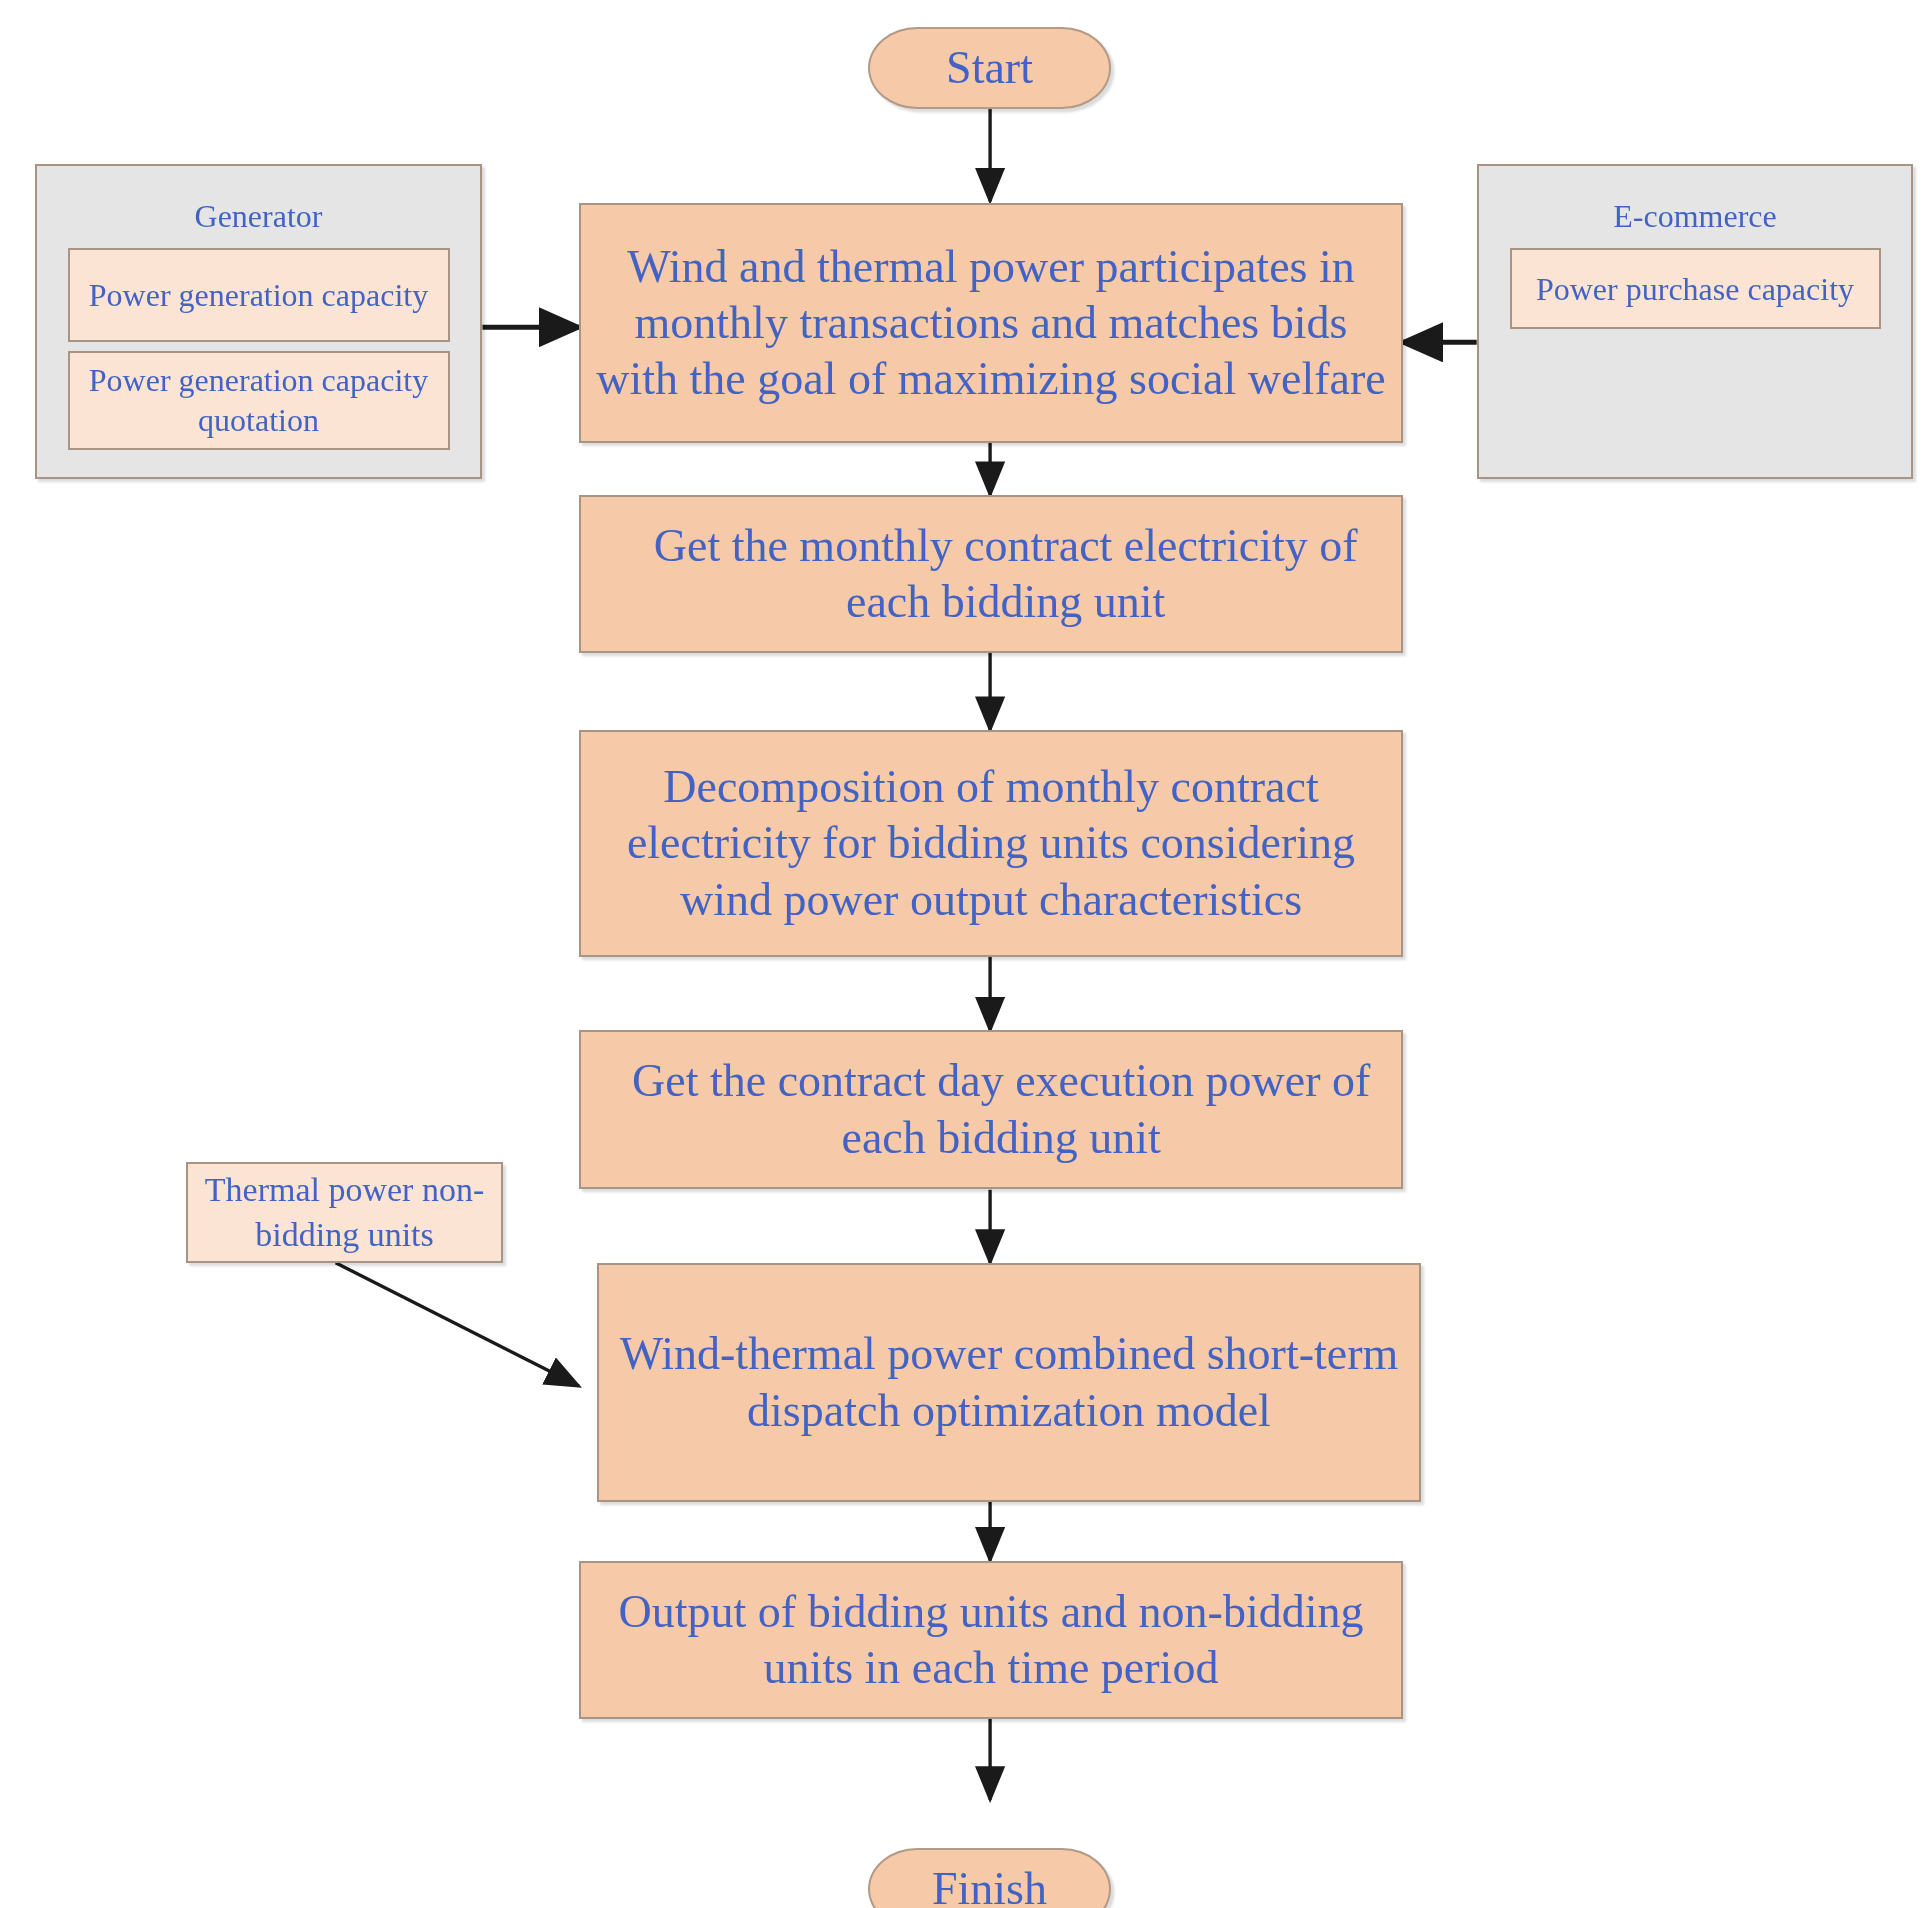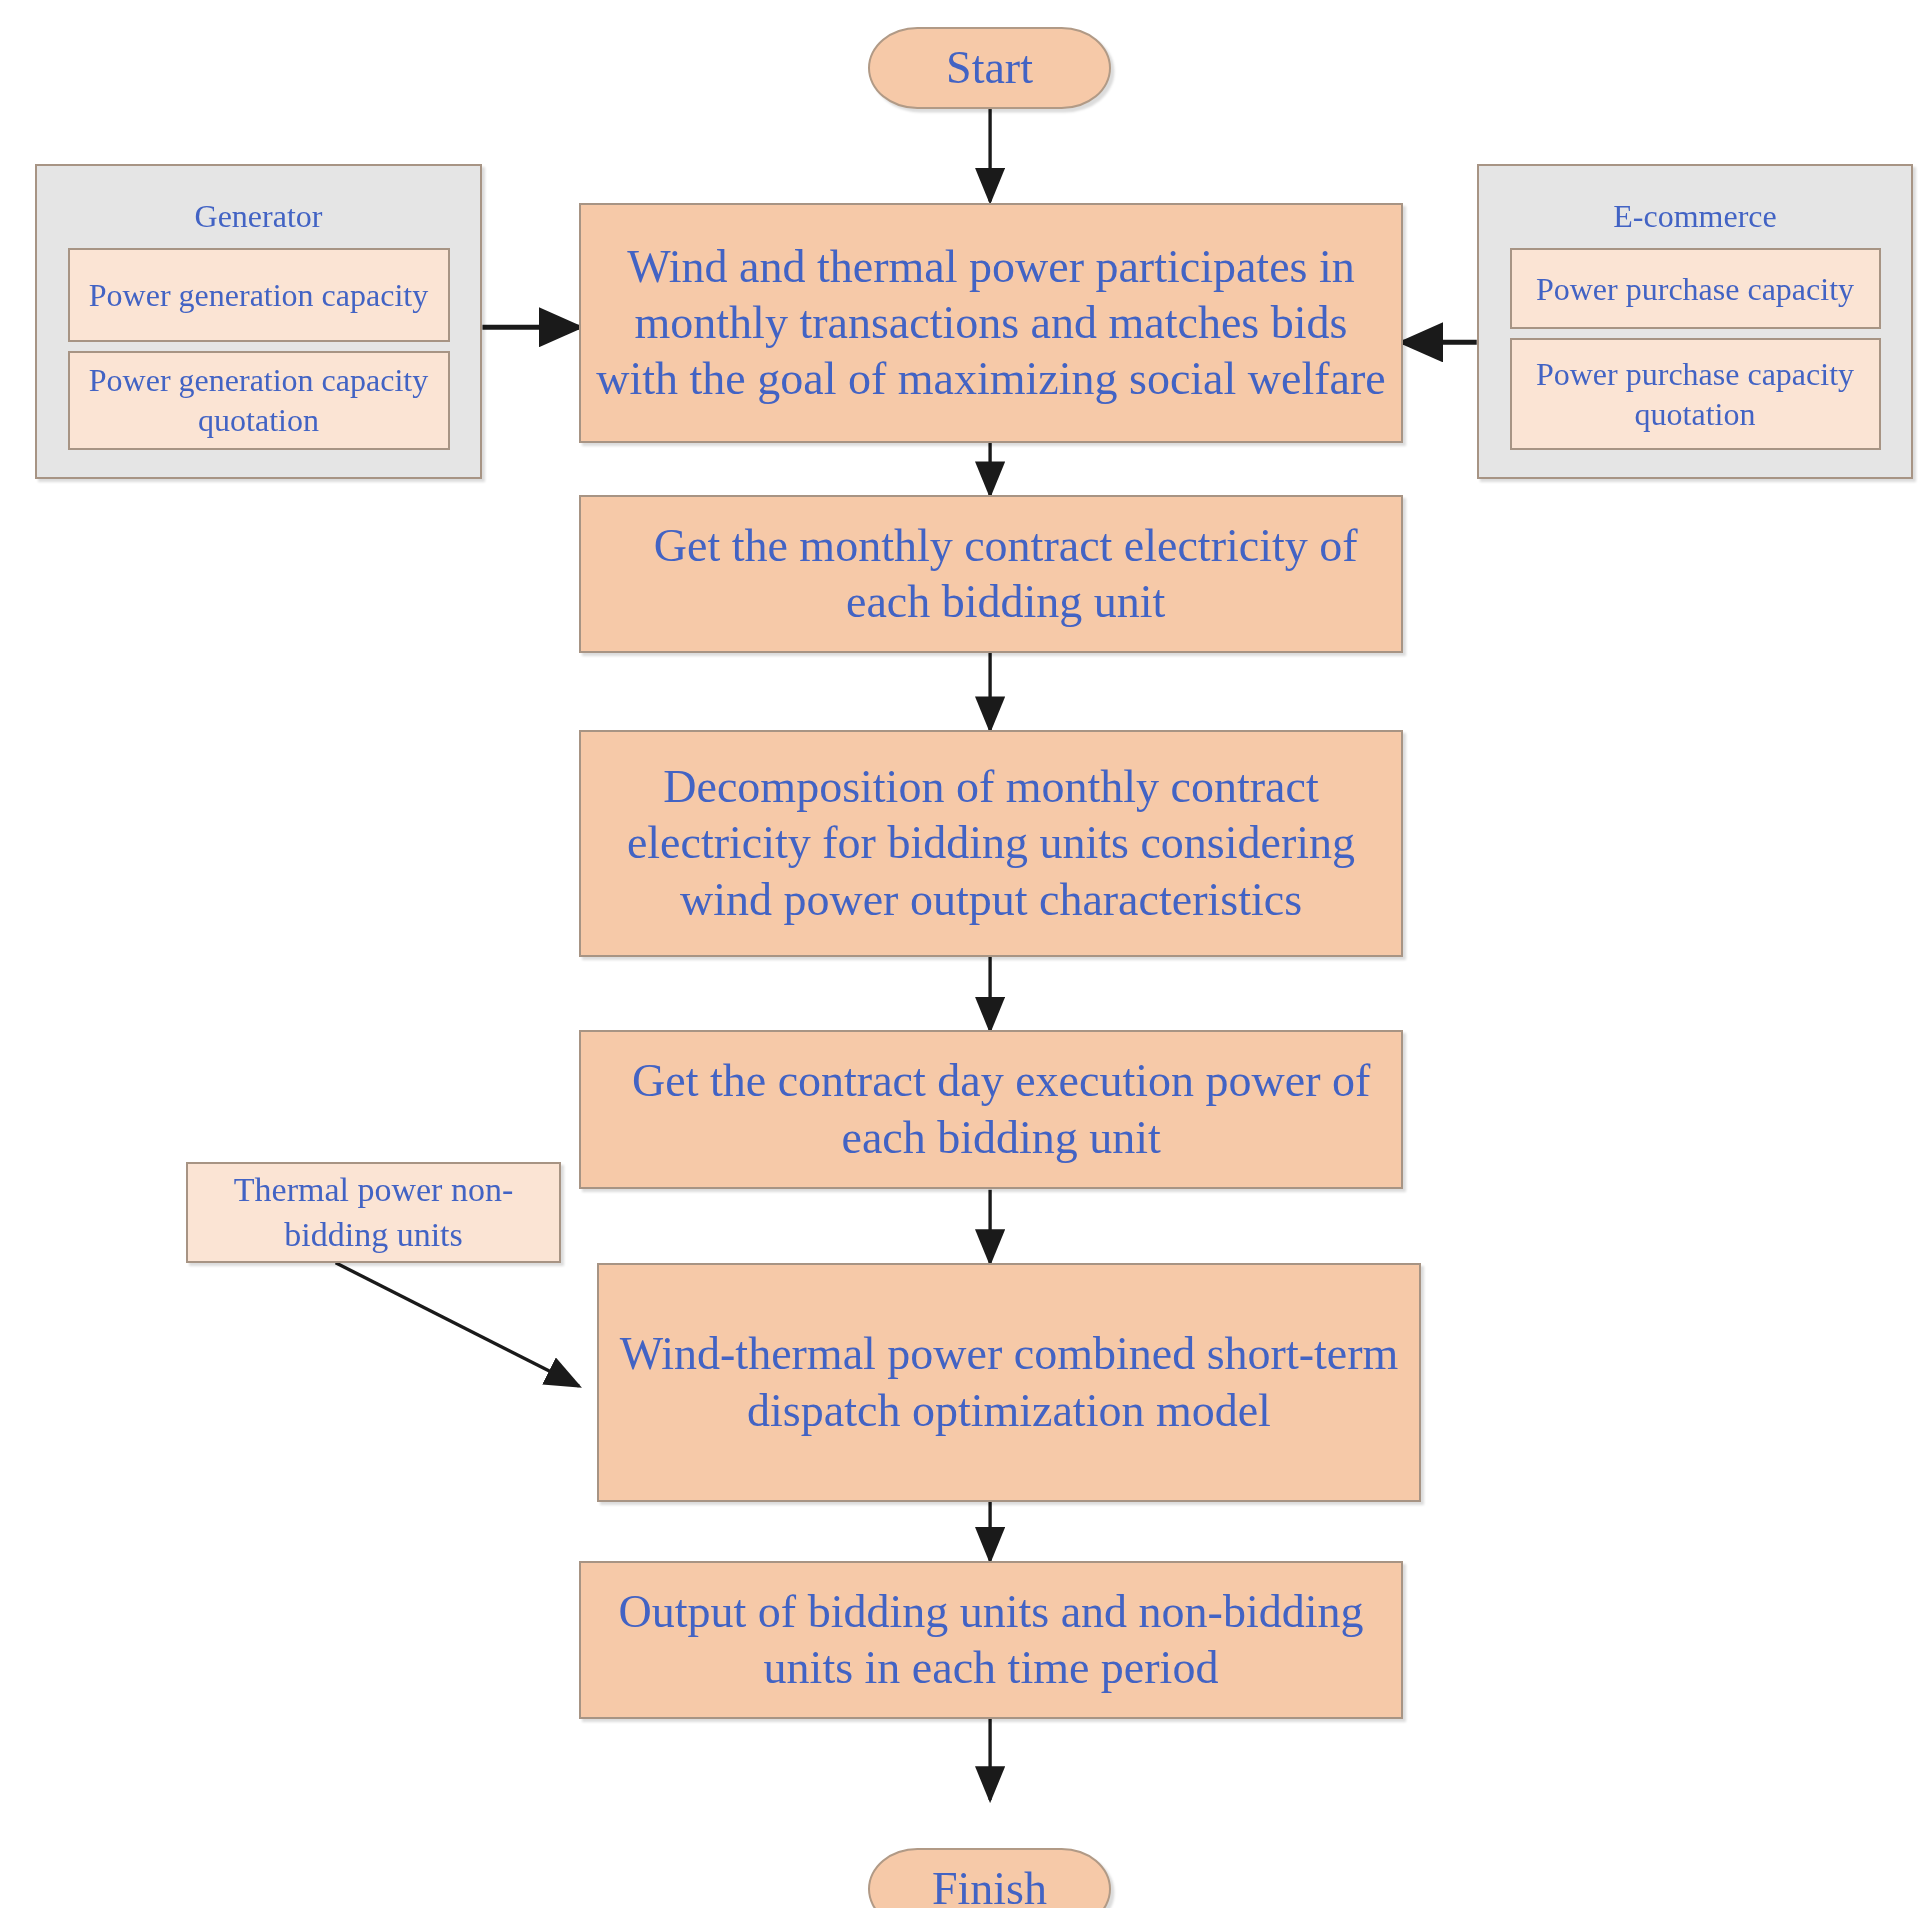"Power purchase capacity quotation" div.panel-sub { html: <div> <span>Power purchase capacity quotation</span> </div> -> none }
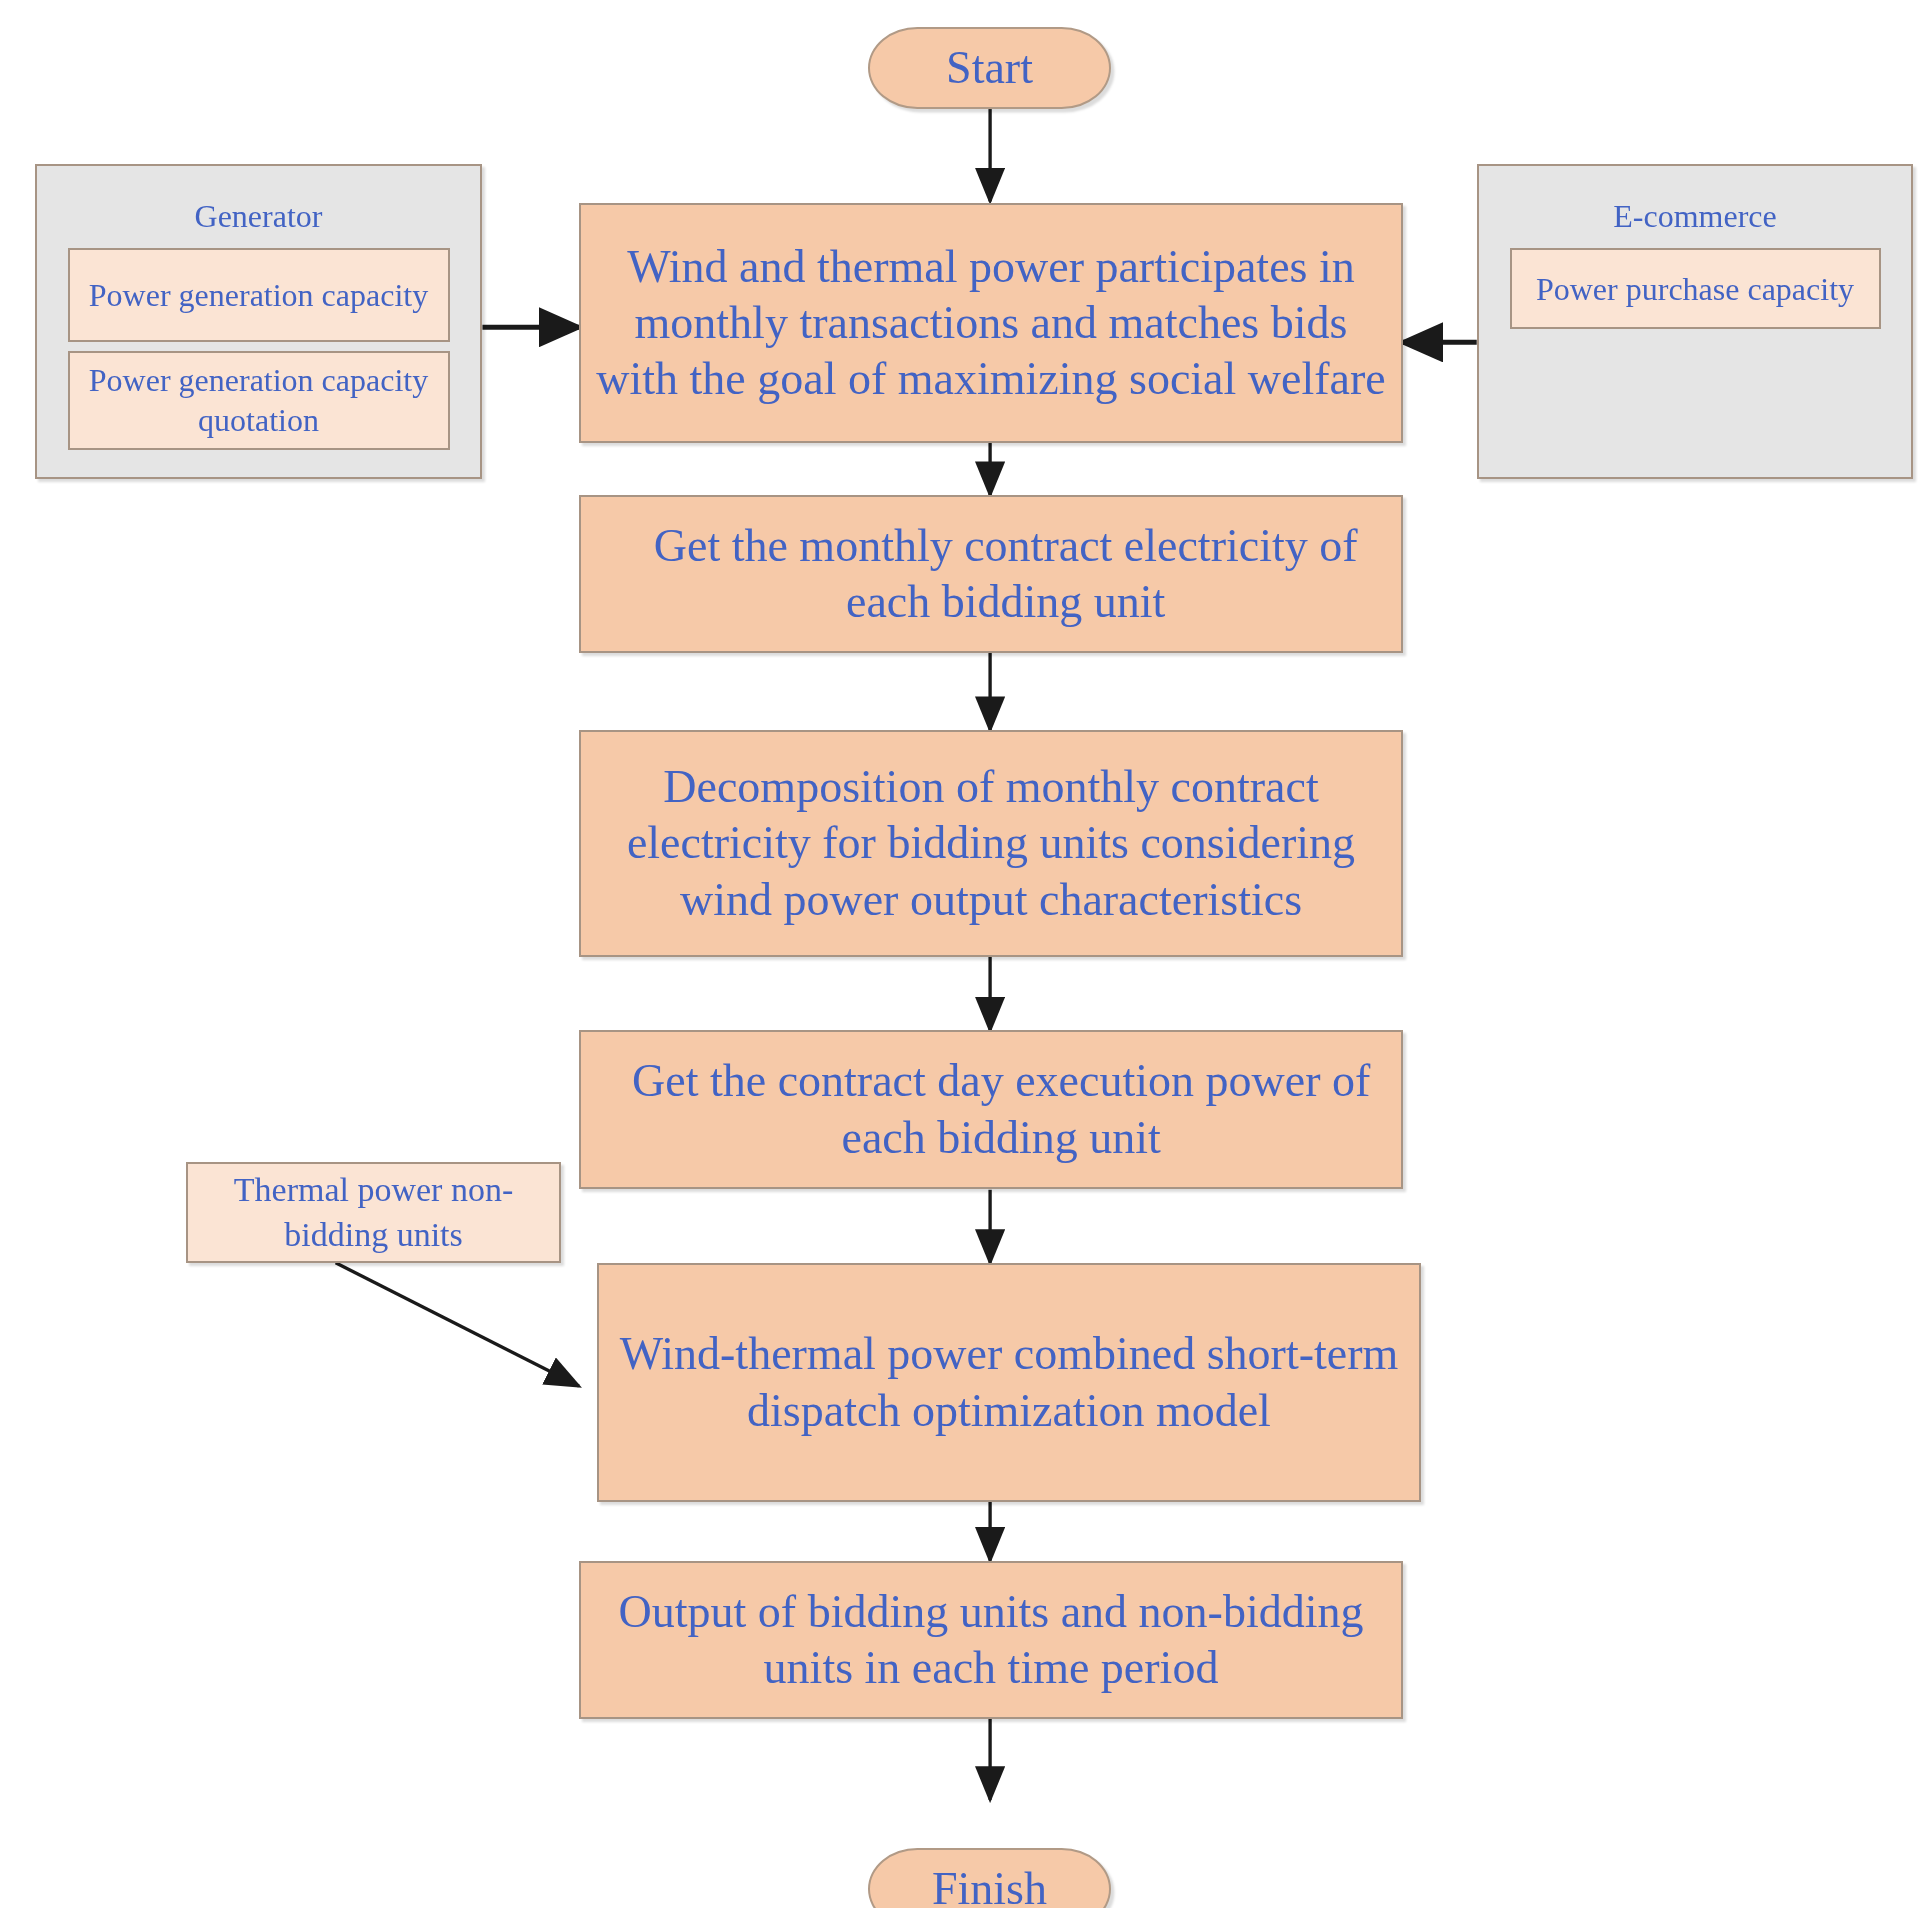"Thermal power non-bidding units" div.node { width: 375px -> 317px }
